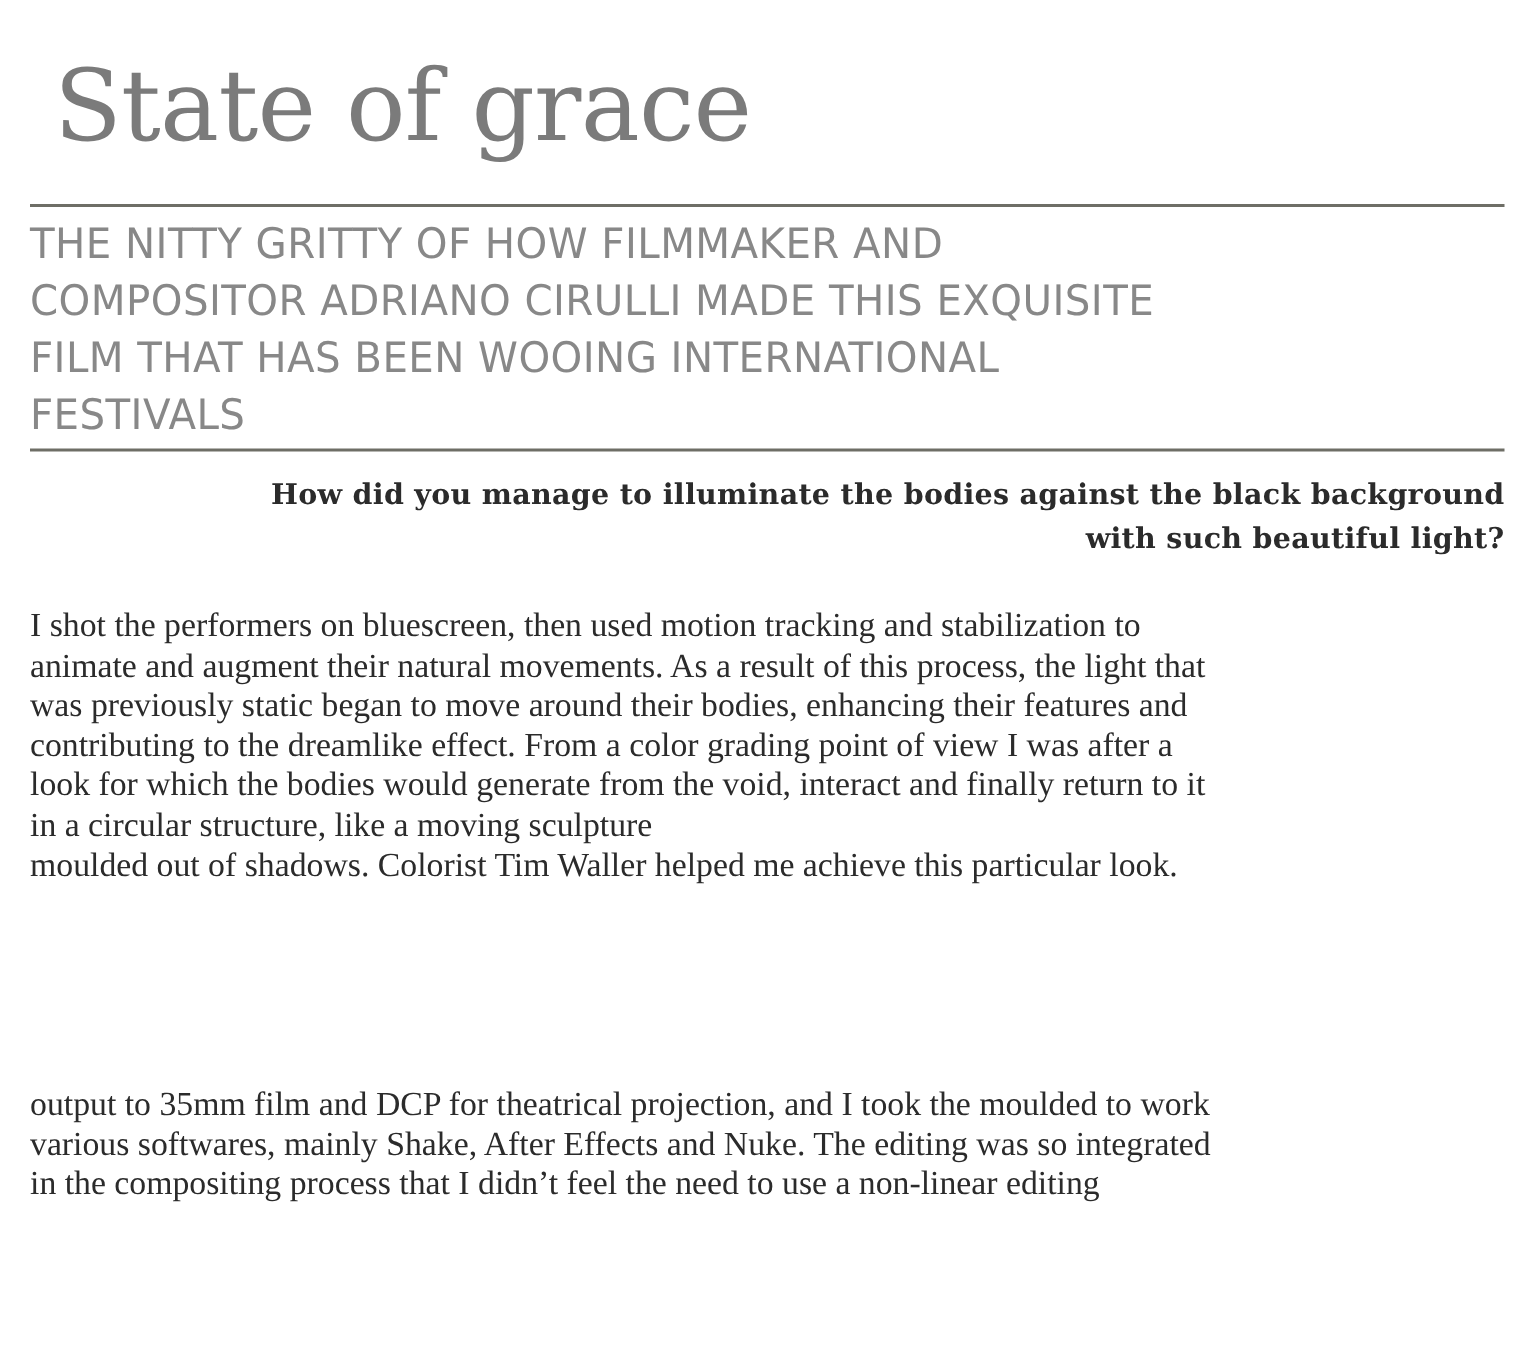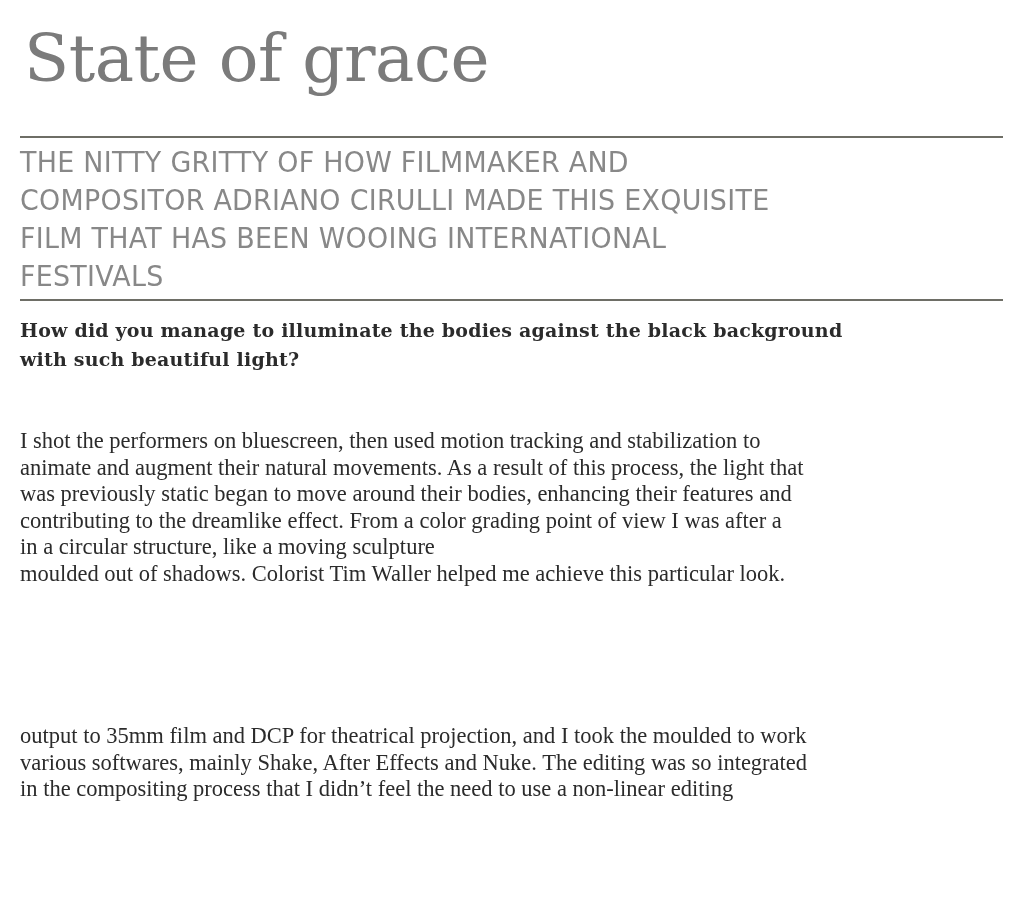"State of grace" .title { margin: 4px -> 16px }
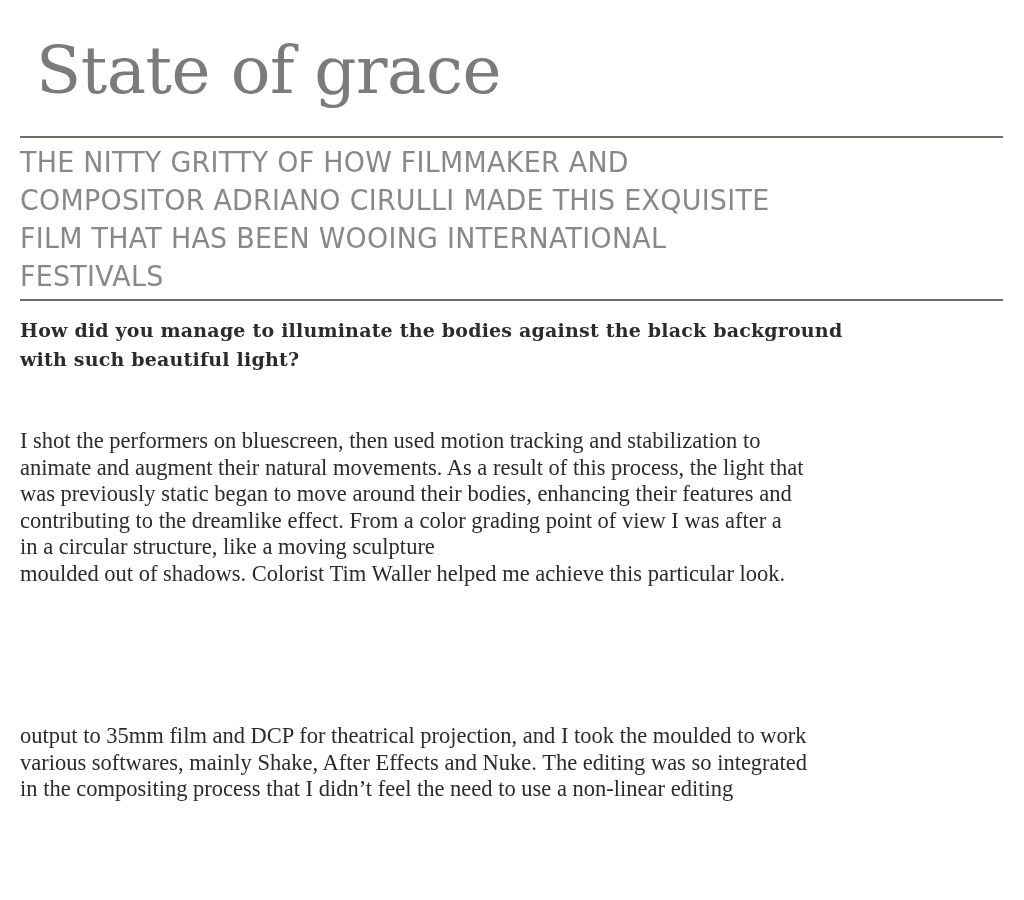"How did you manage to" .q1 { text-align: none -> right }
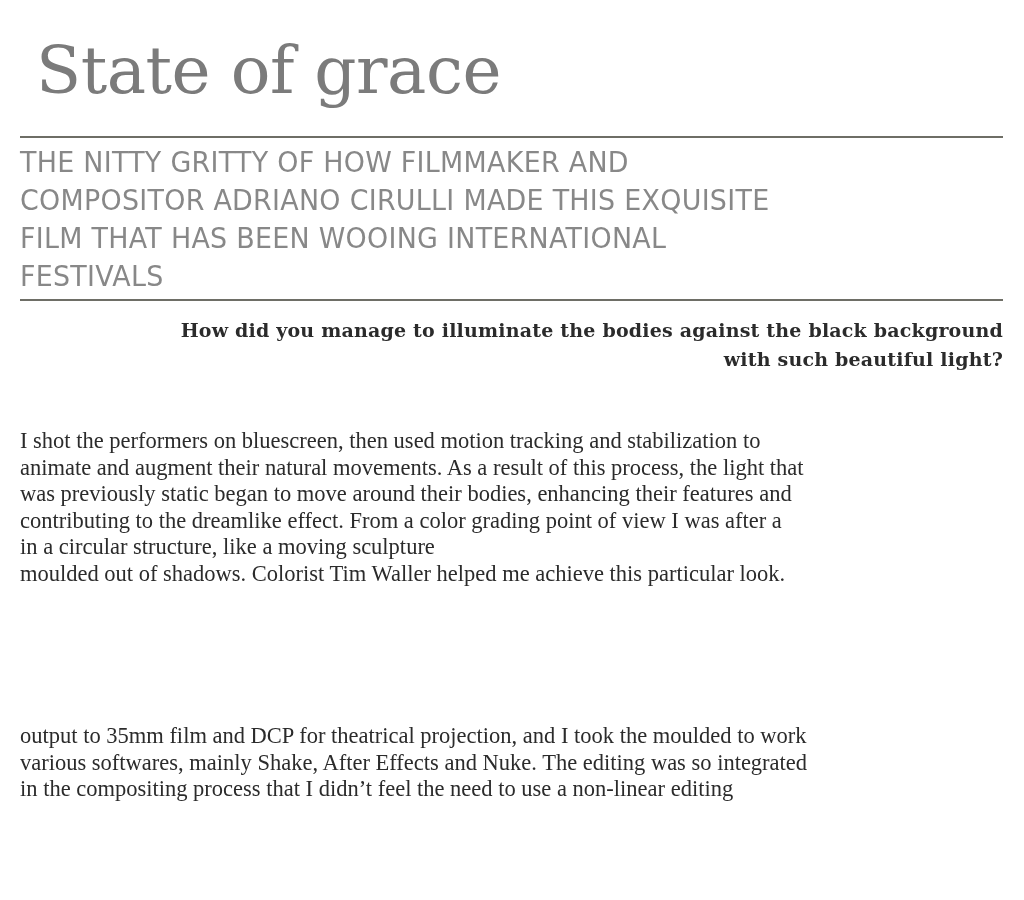"I shot the performers on" .a1 { top: 428px -> 404px }
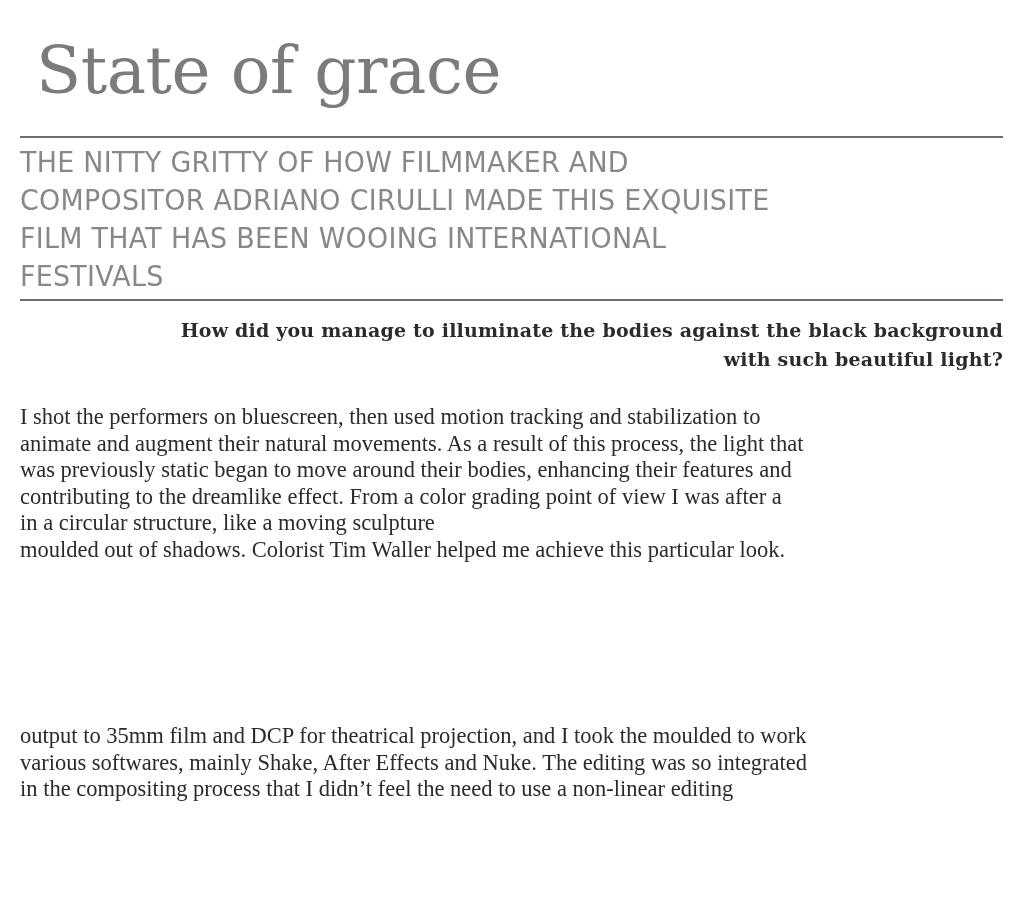"look for which the bodies" span.line { html: none -> <span>look for which the bodies would generate from the void, interact and finally return to it</span> }
